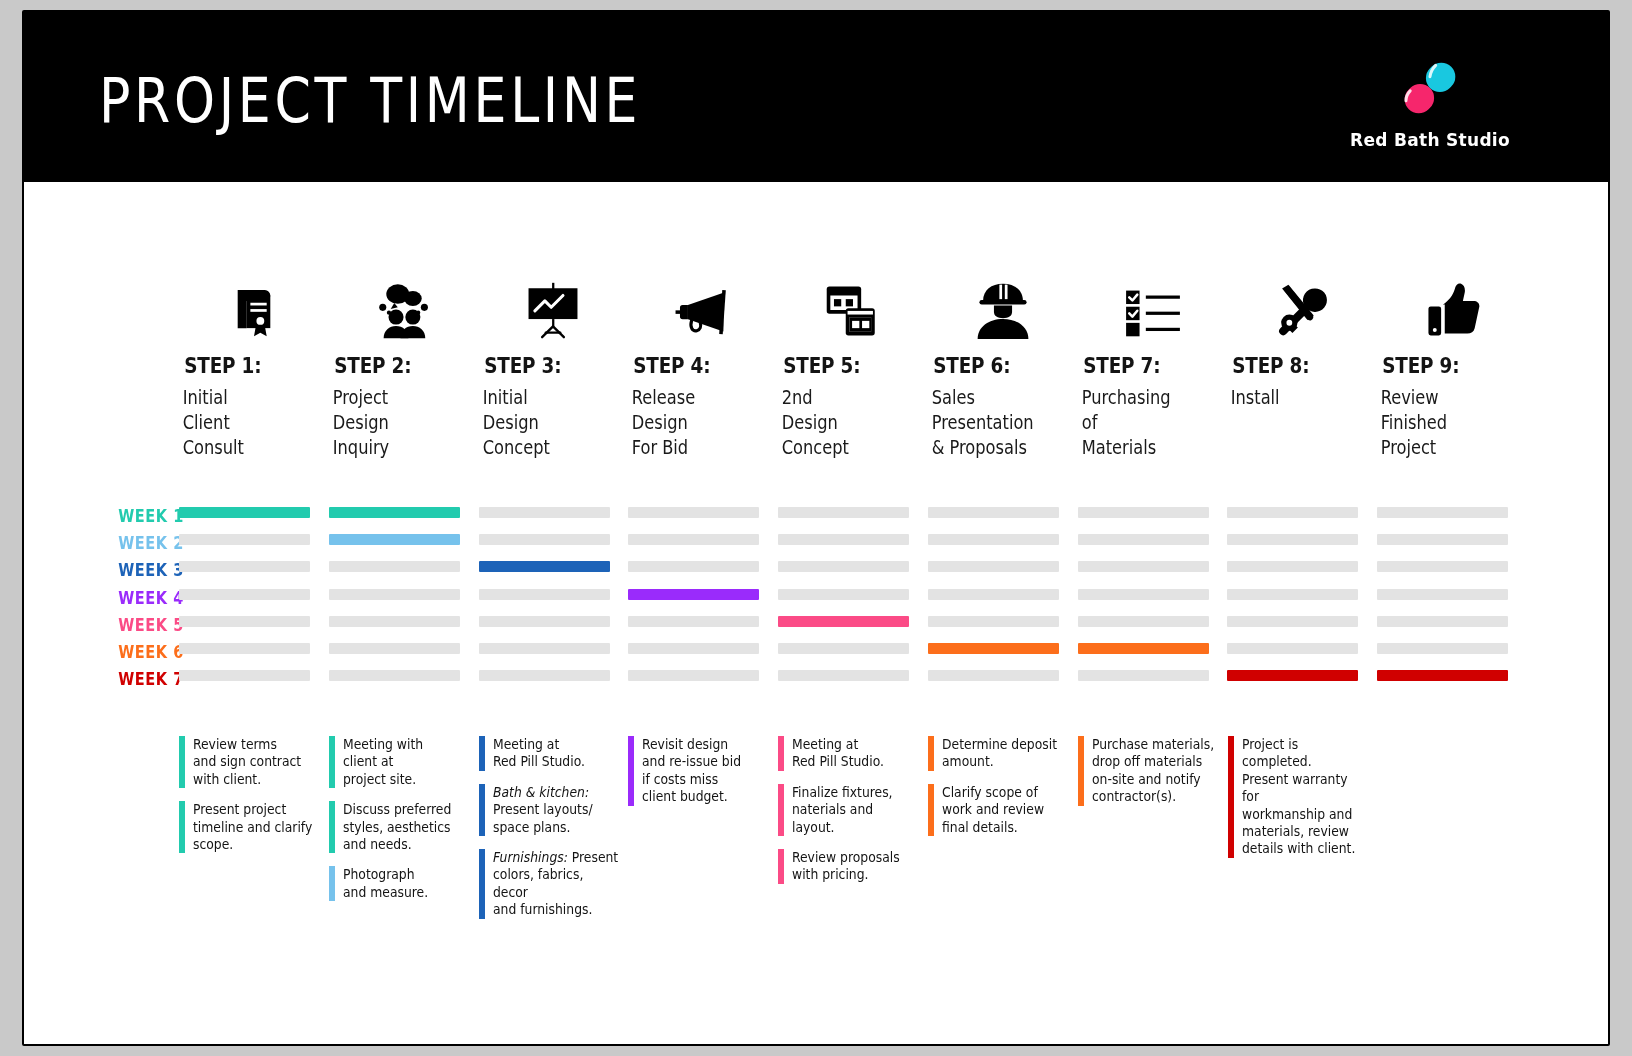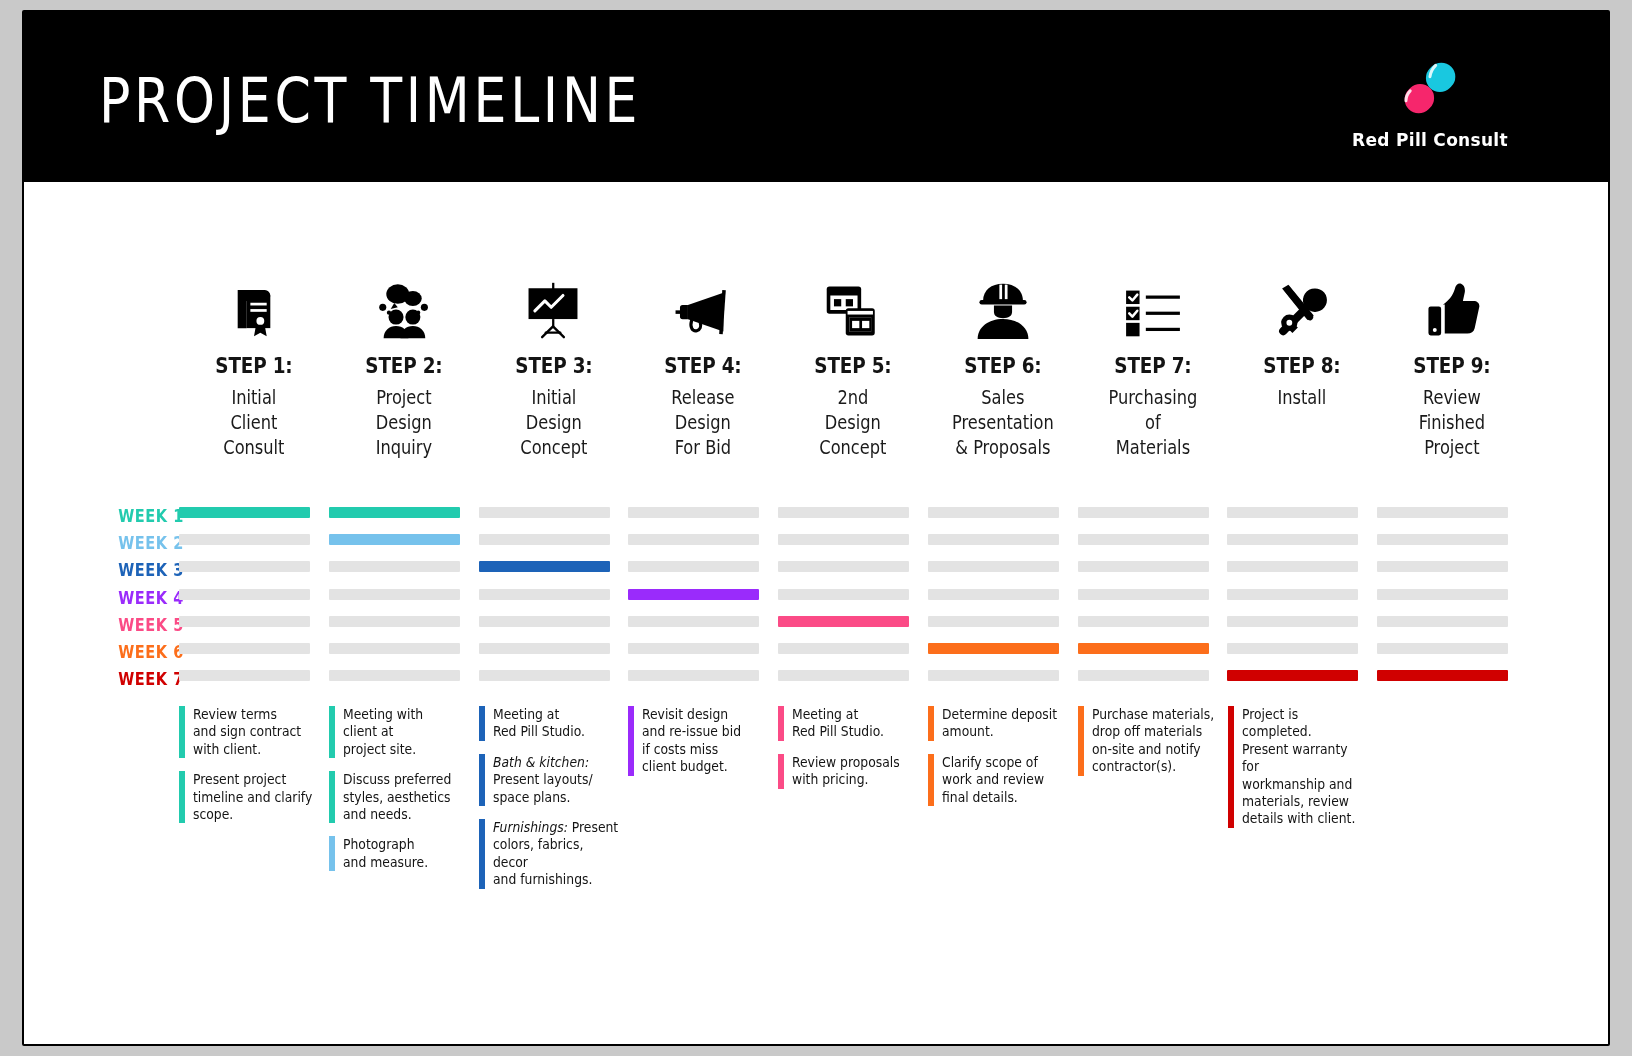"Red Pill Consult" div.logo-text { text: Pill Consult -> Bath Studio }
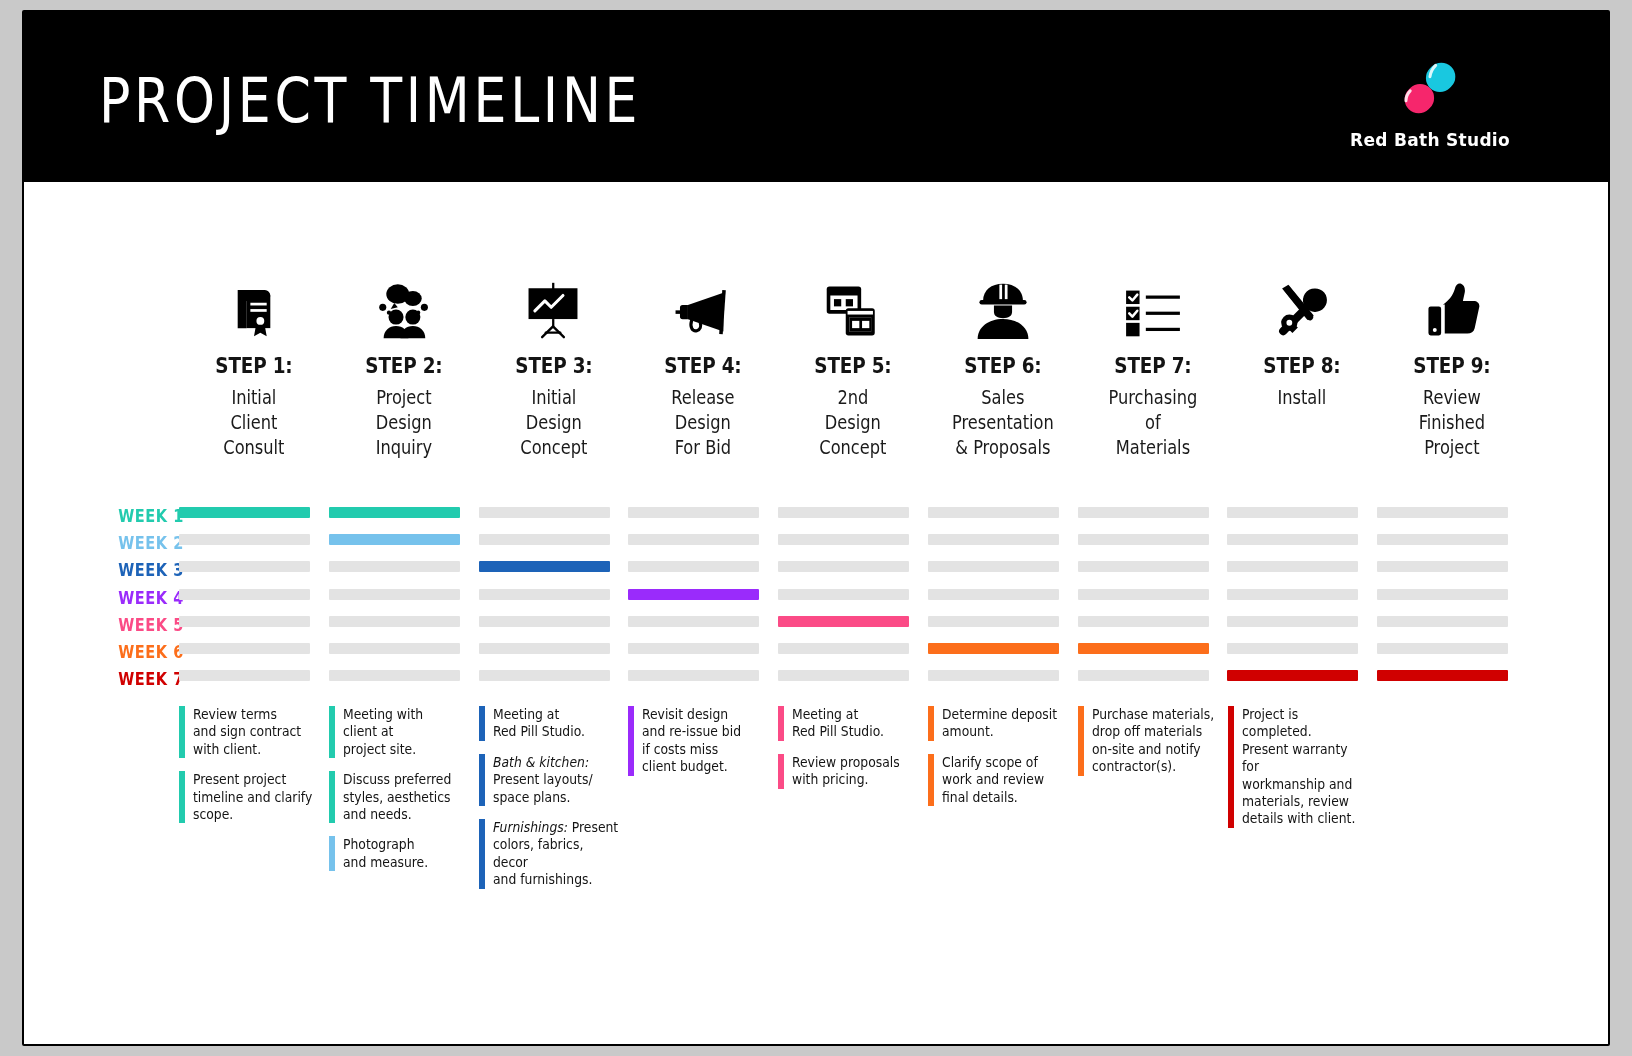"STEP 1:" .step-col { text-align: center -> left }
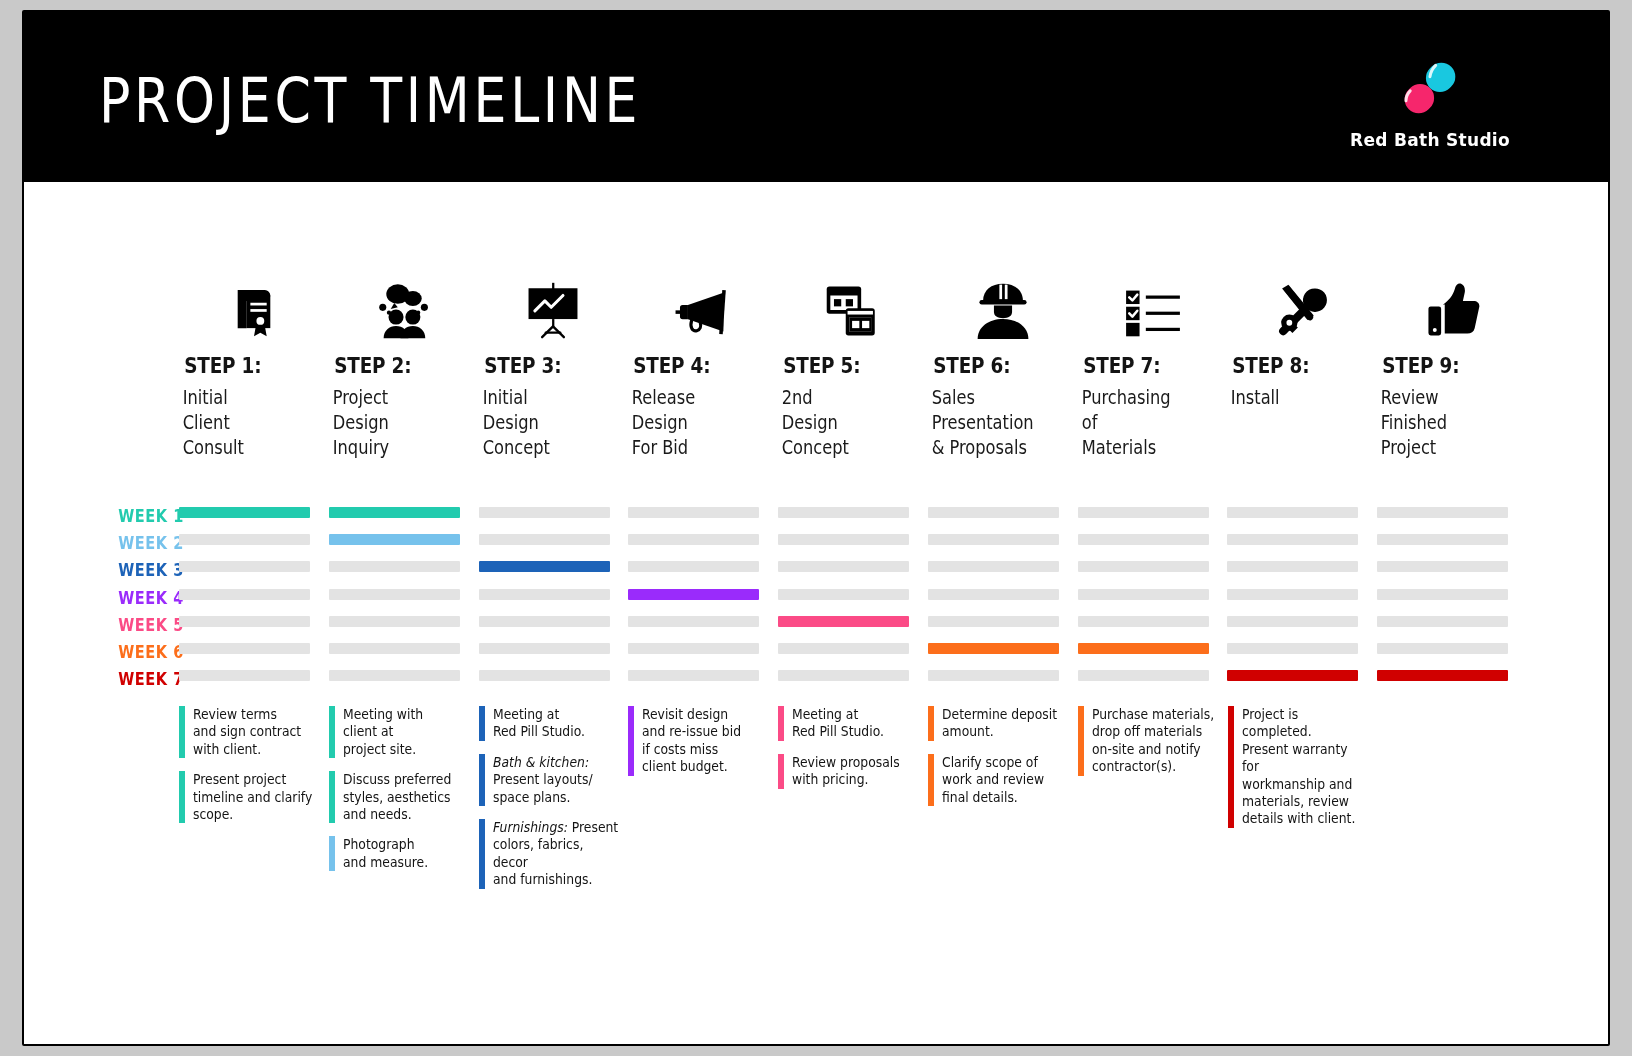"Review terms" .captions { top: 694px -> 724px }
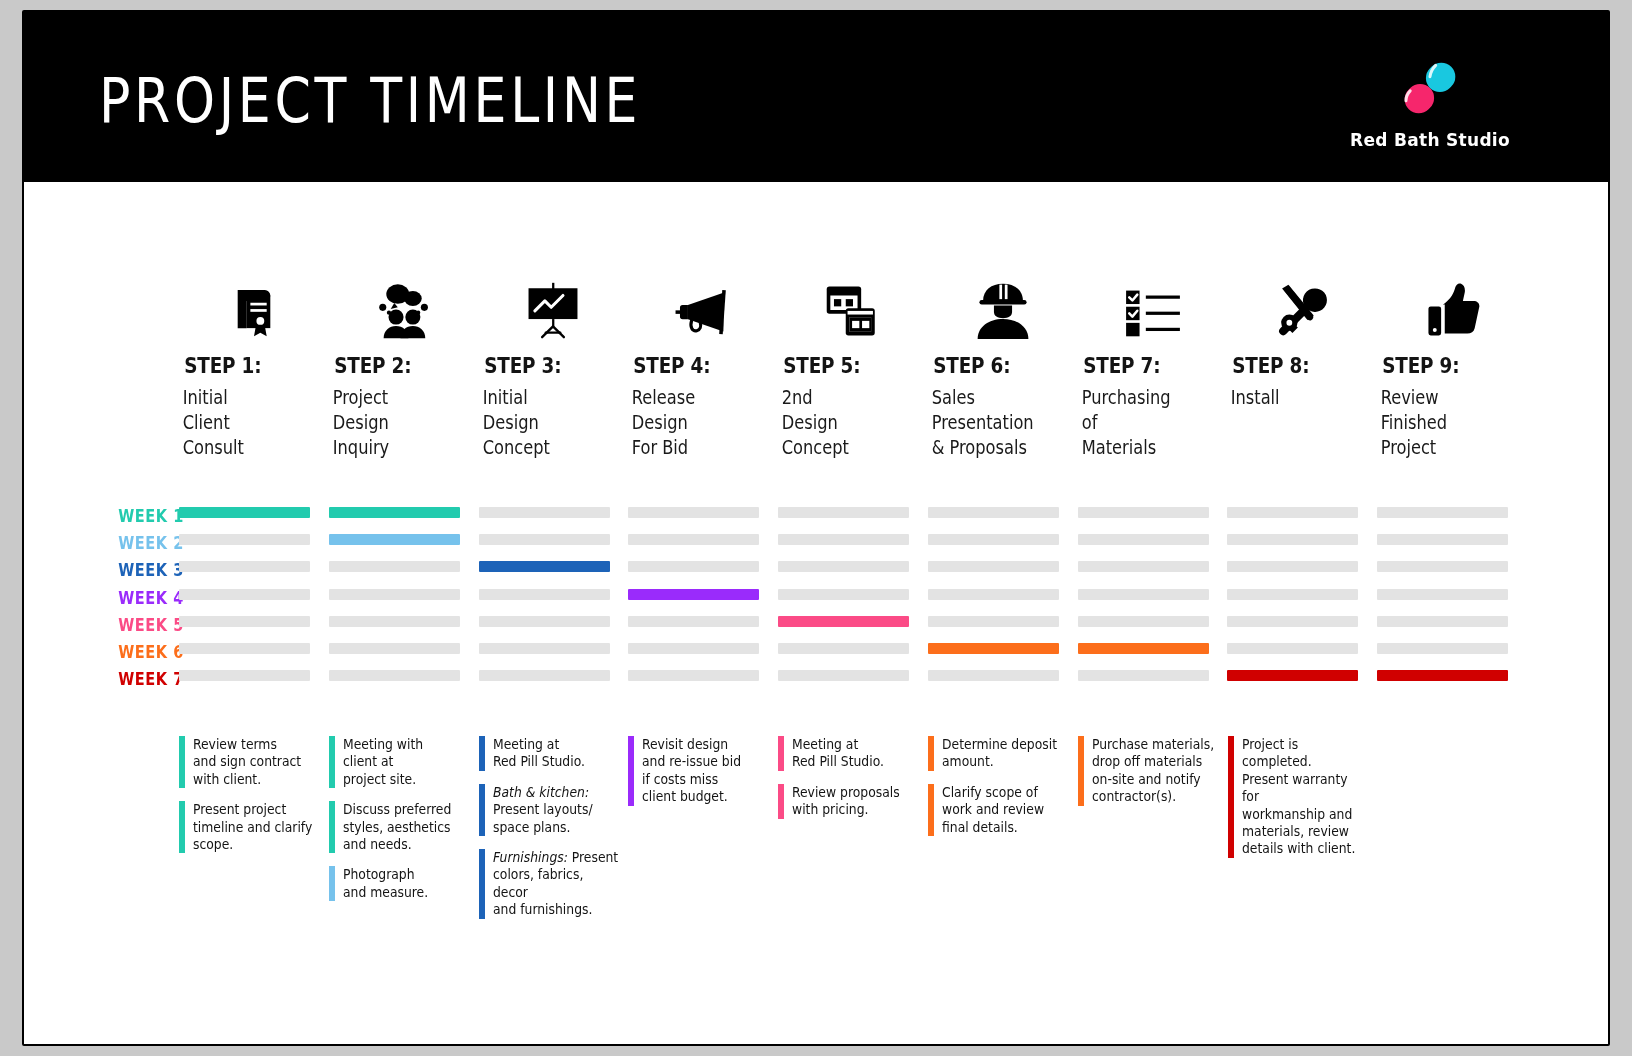"Finalize fixtures," div.cap-item { html: none -> <div> <div></div> <div>Finalize fixtures,<br>naterials and layout.</div> </div> }
